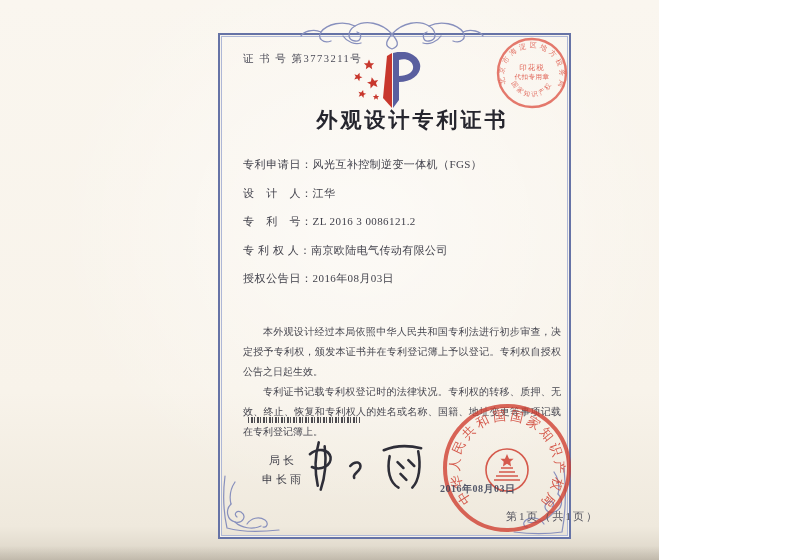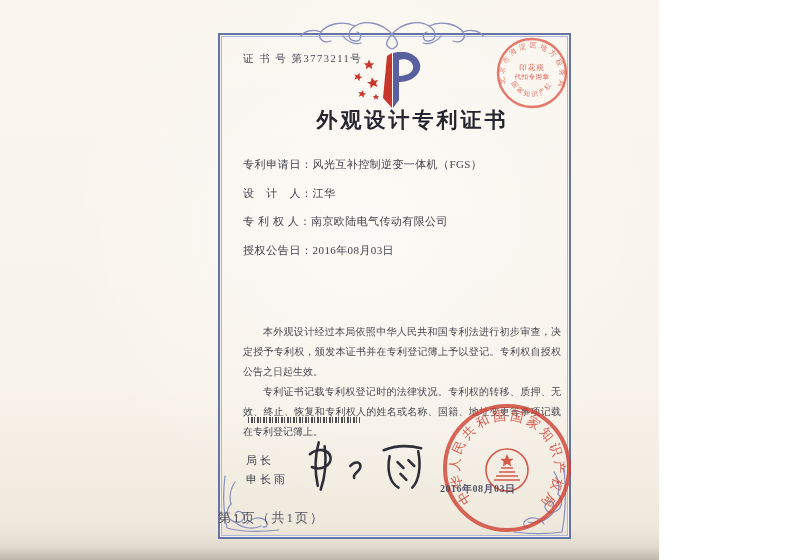"专 利 号：ZL 2016 3" div.frow { html: none -> <div> <span>专 利 号：</span><span>ZL 2016 3 0086121.2</span> </div> }
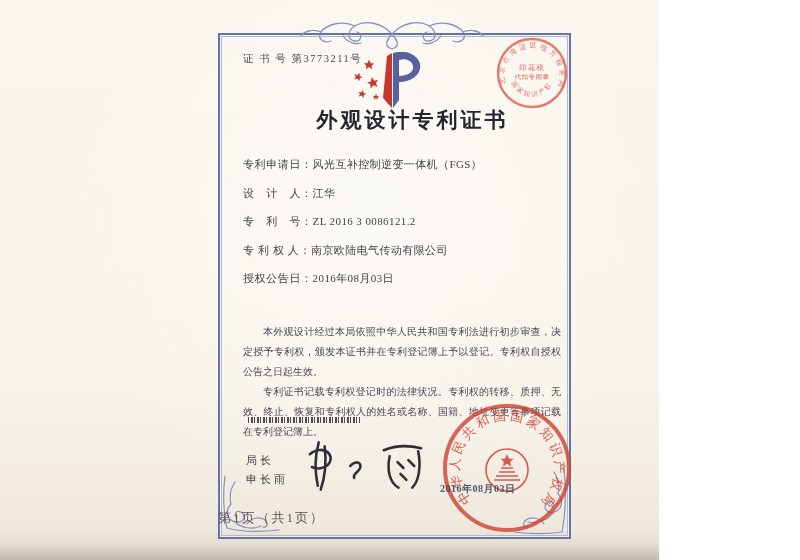"局长" .signer { left: 246px -> 262px; text-align: none -> center }
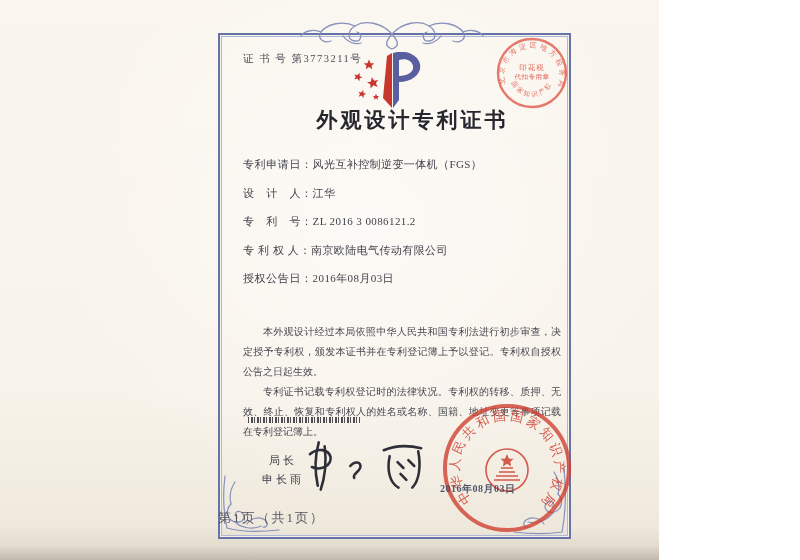"第1页（共1页）" .pagefoot { font-size: 13px -> 11px; padding-left: none -> 32px; text-align: left -> right }
